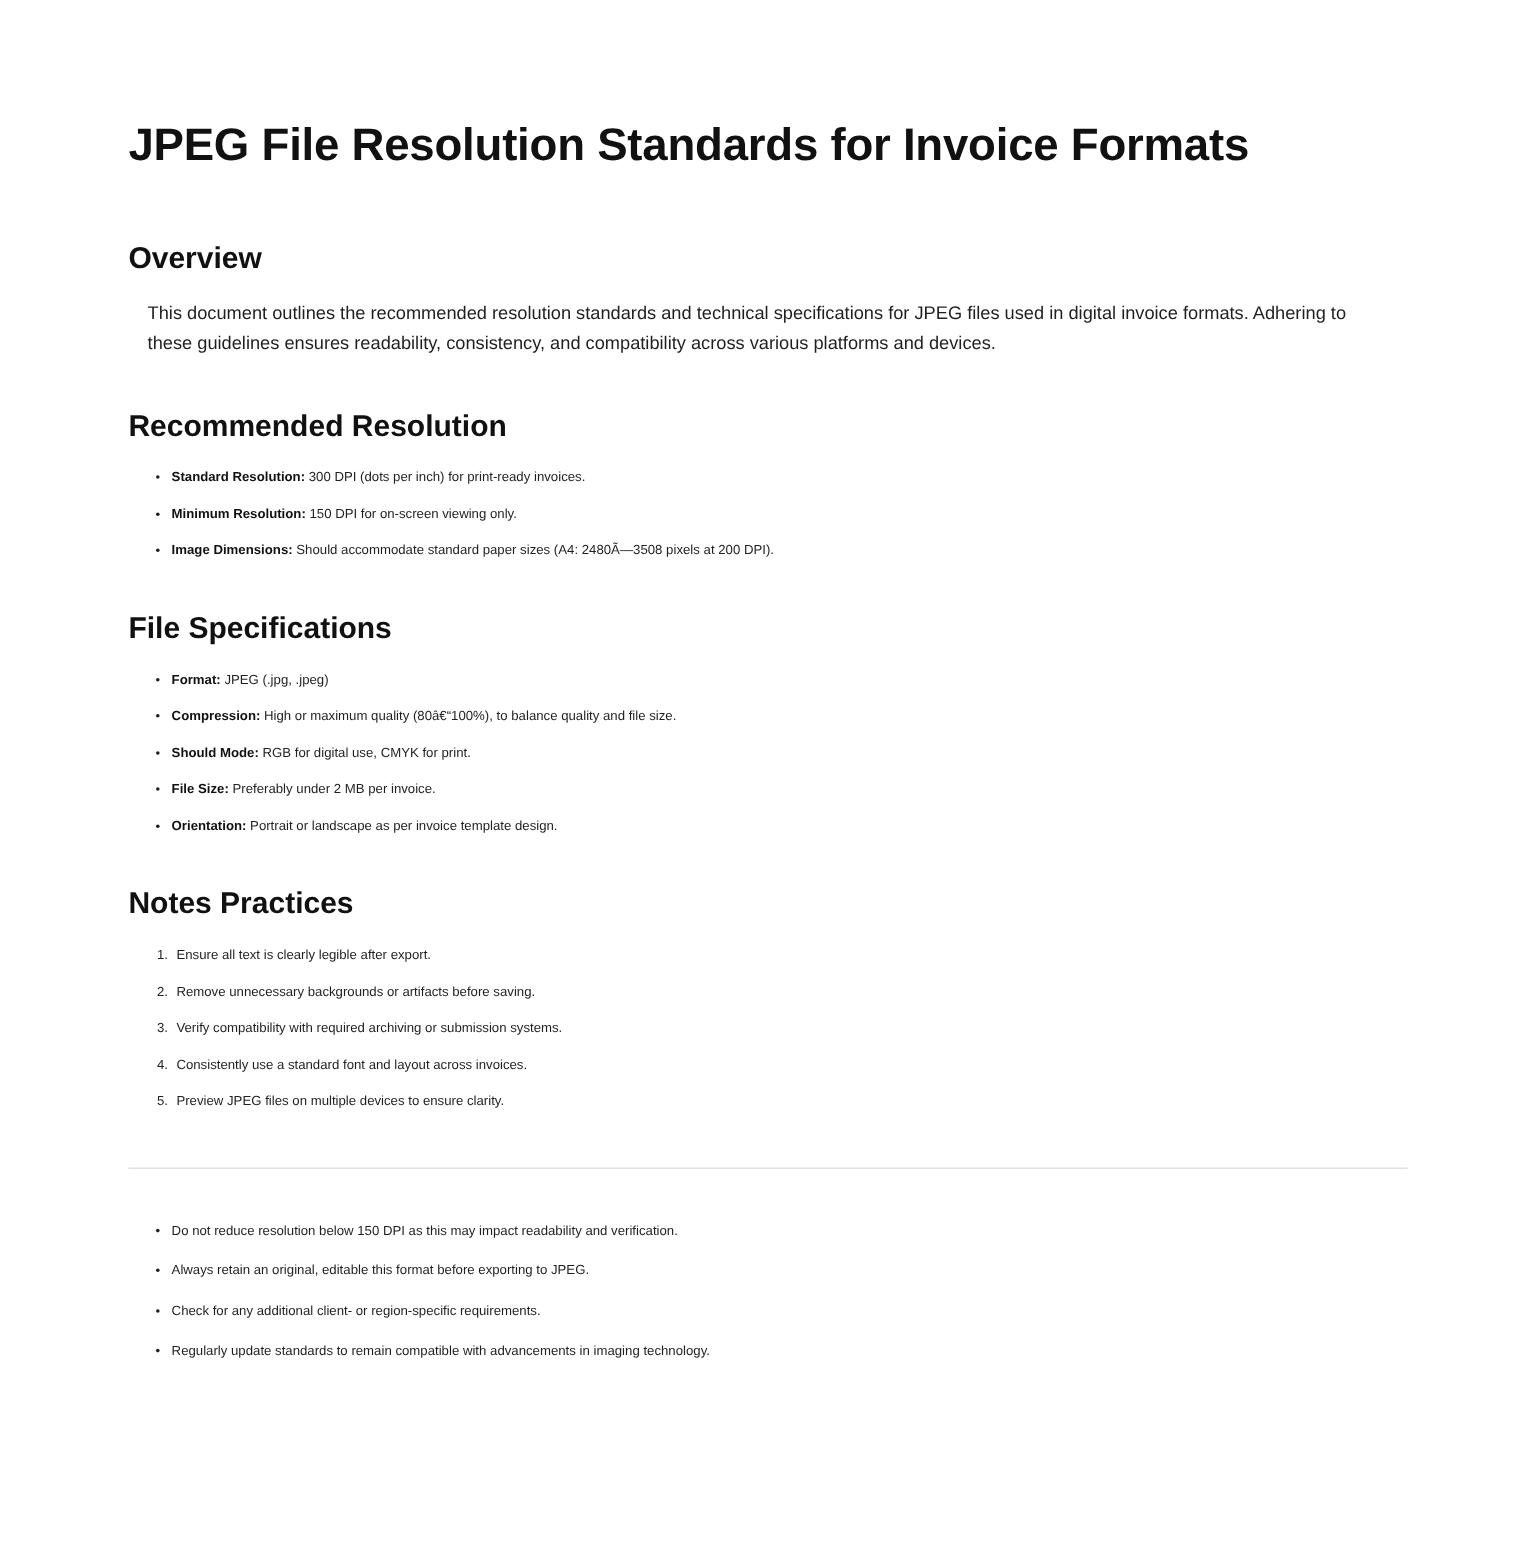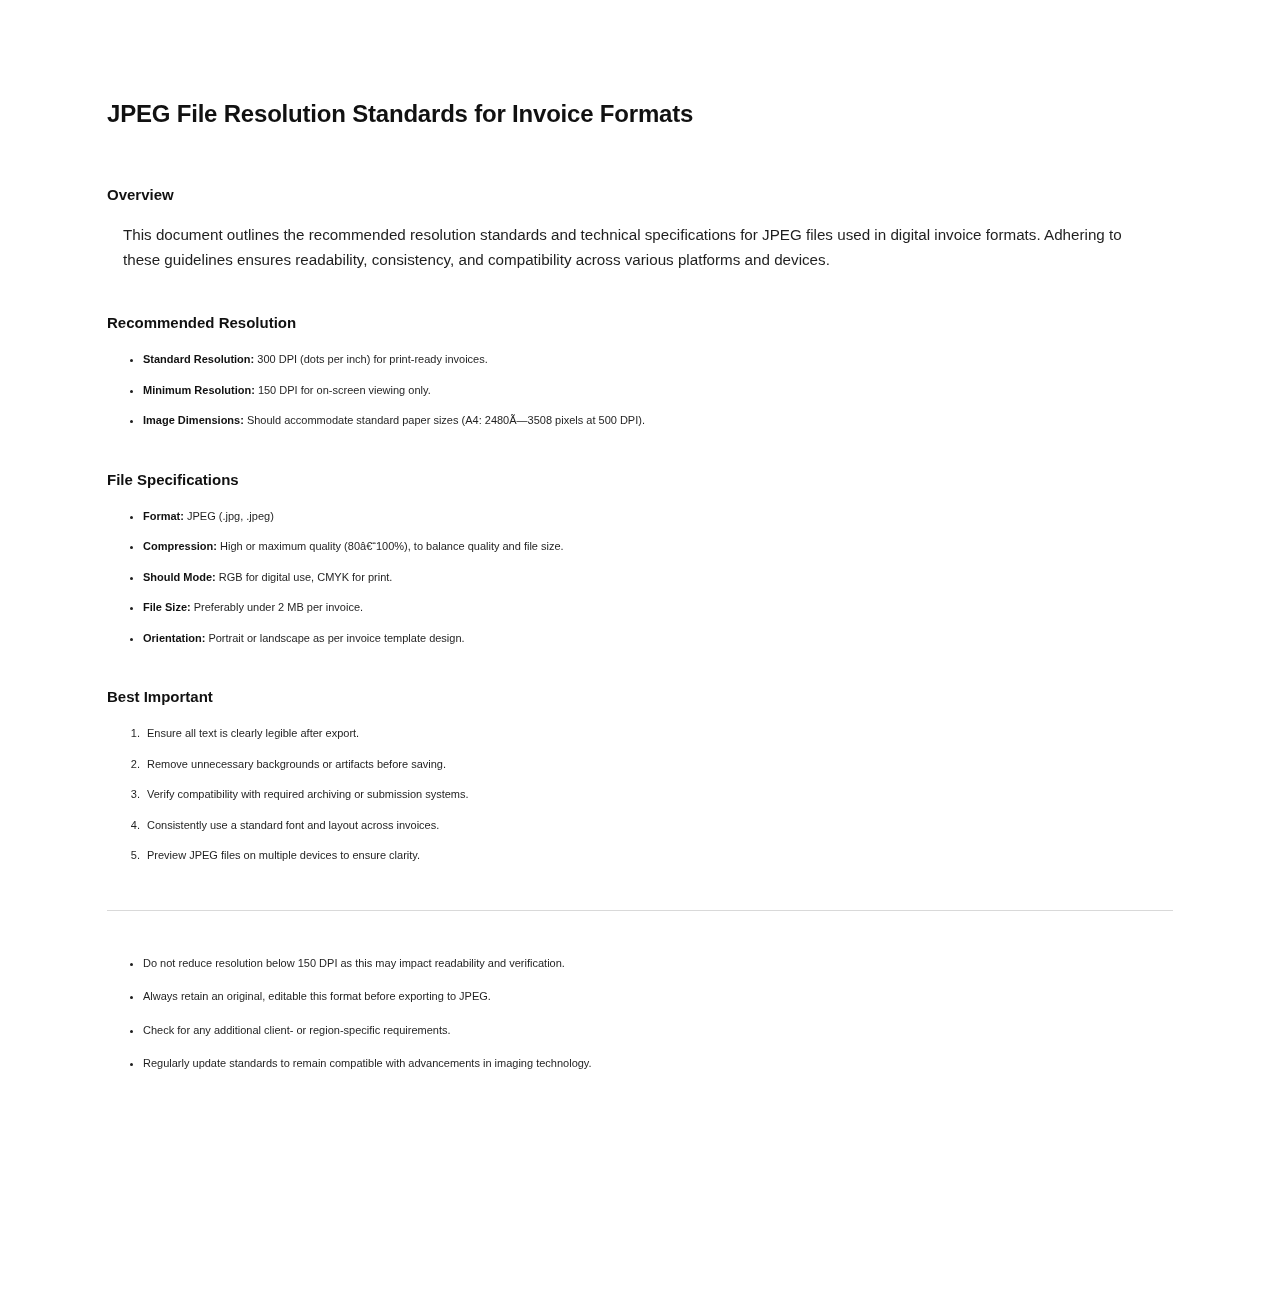"JPEG File Resolution Standards for" h1.doc-title { font-size: 24px -> 38px }
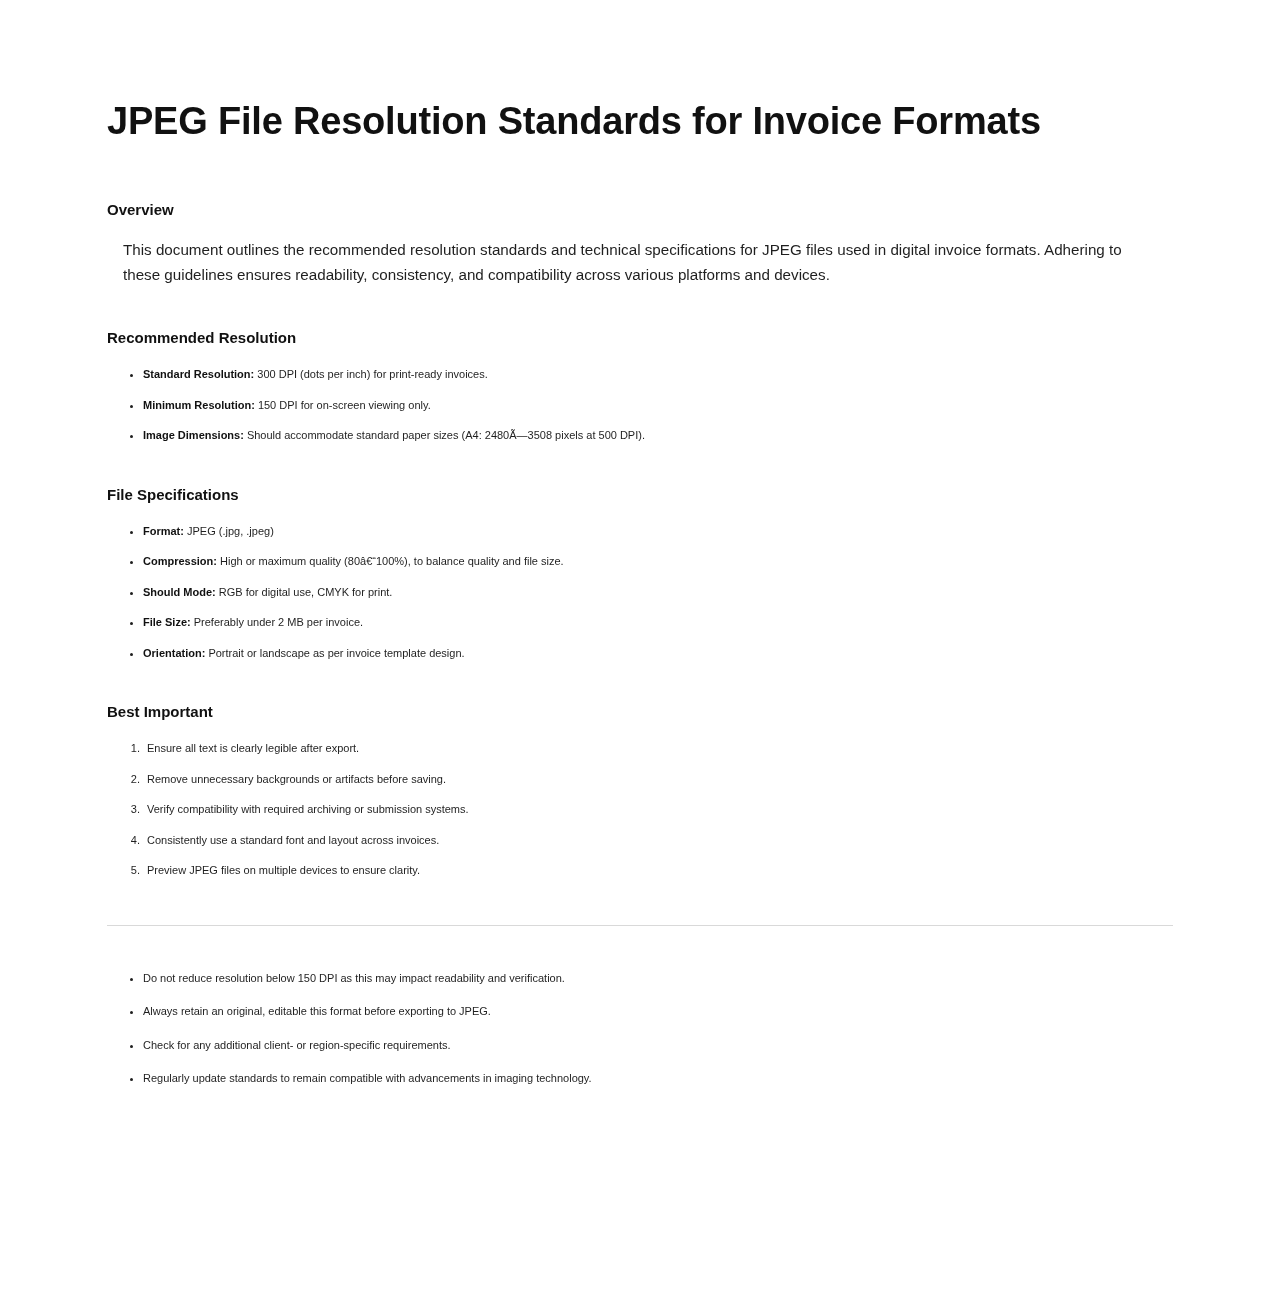"Overview" h2.section-title { font-size: 15px -> 25px }
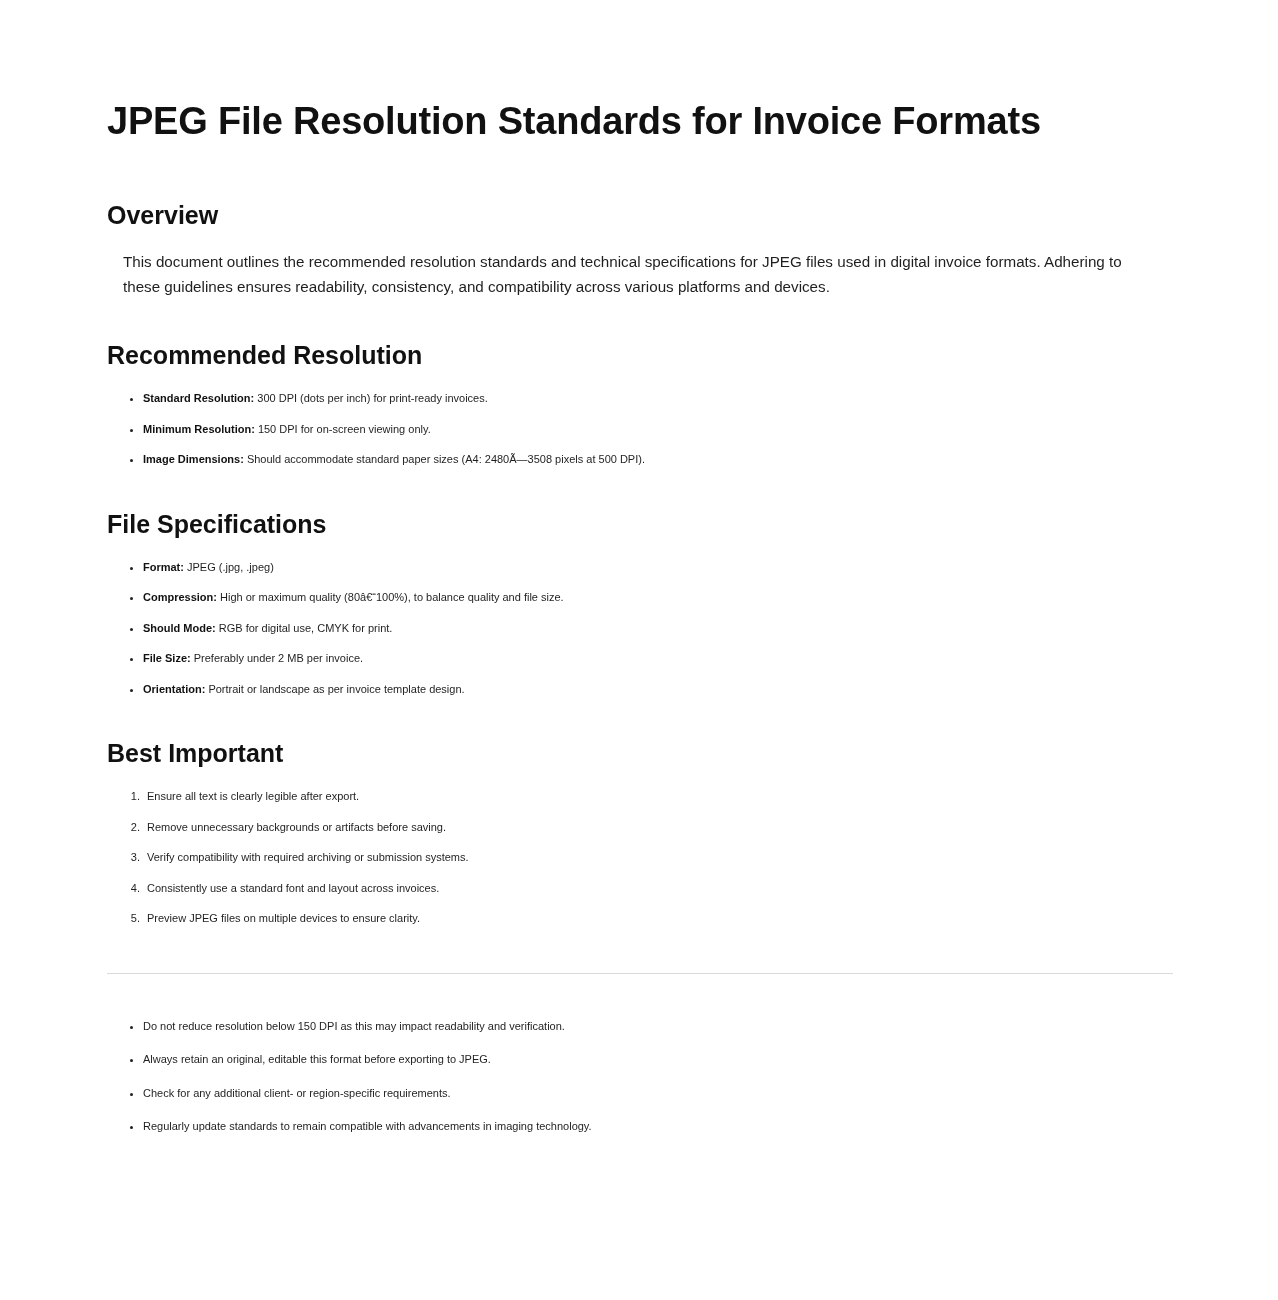"Should accommodate standard paper sizes" span { text: 500 -> 200 }
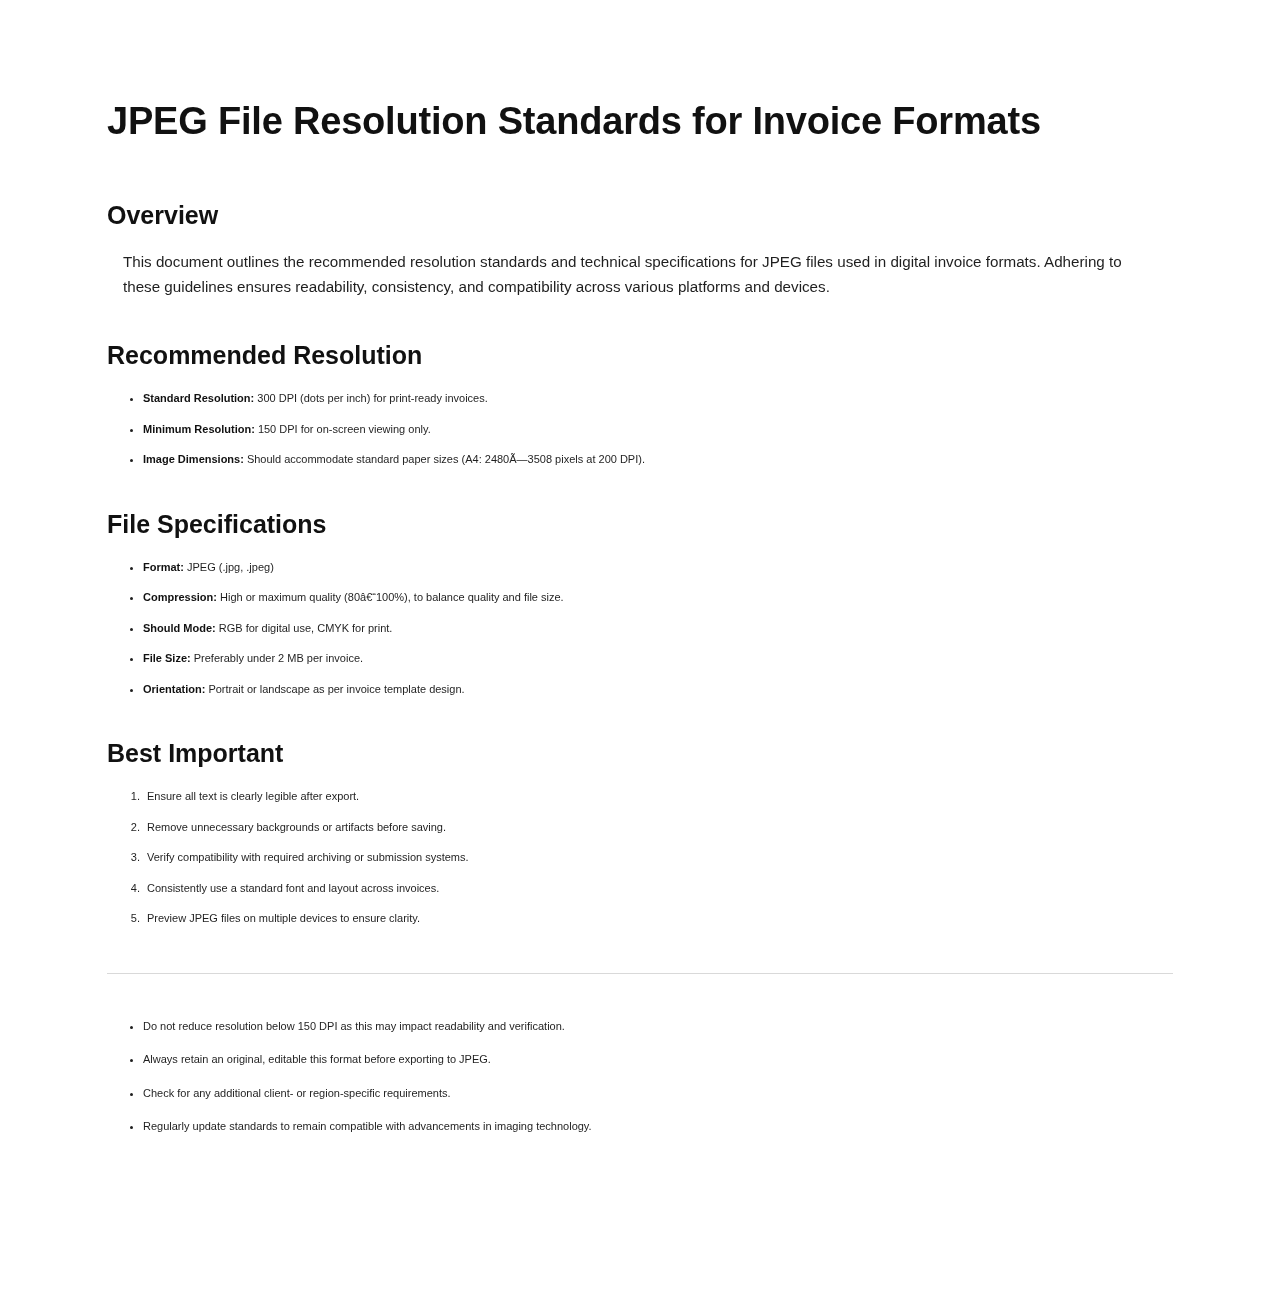"Best Important" h2.section-title { text: Best Important -> Notes Practices }
